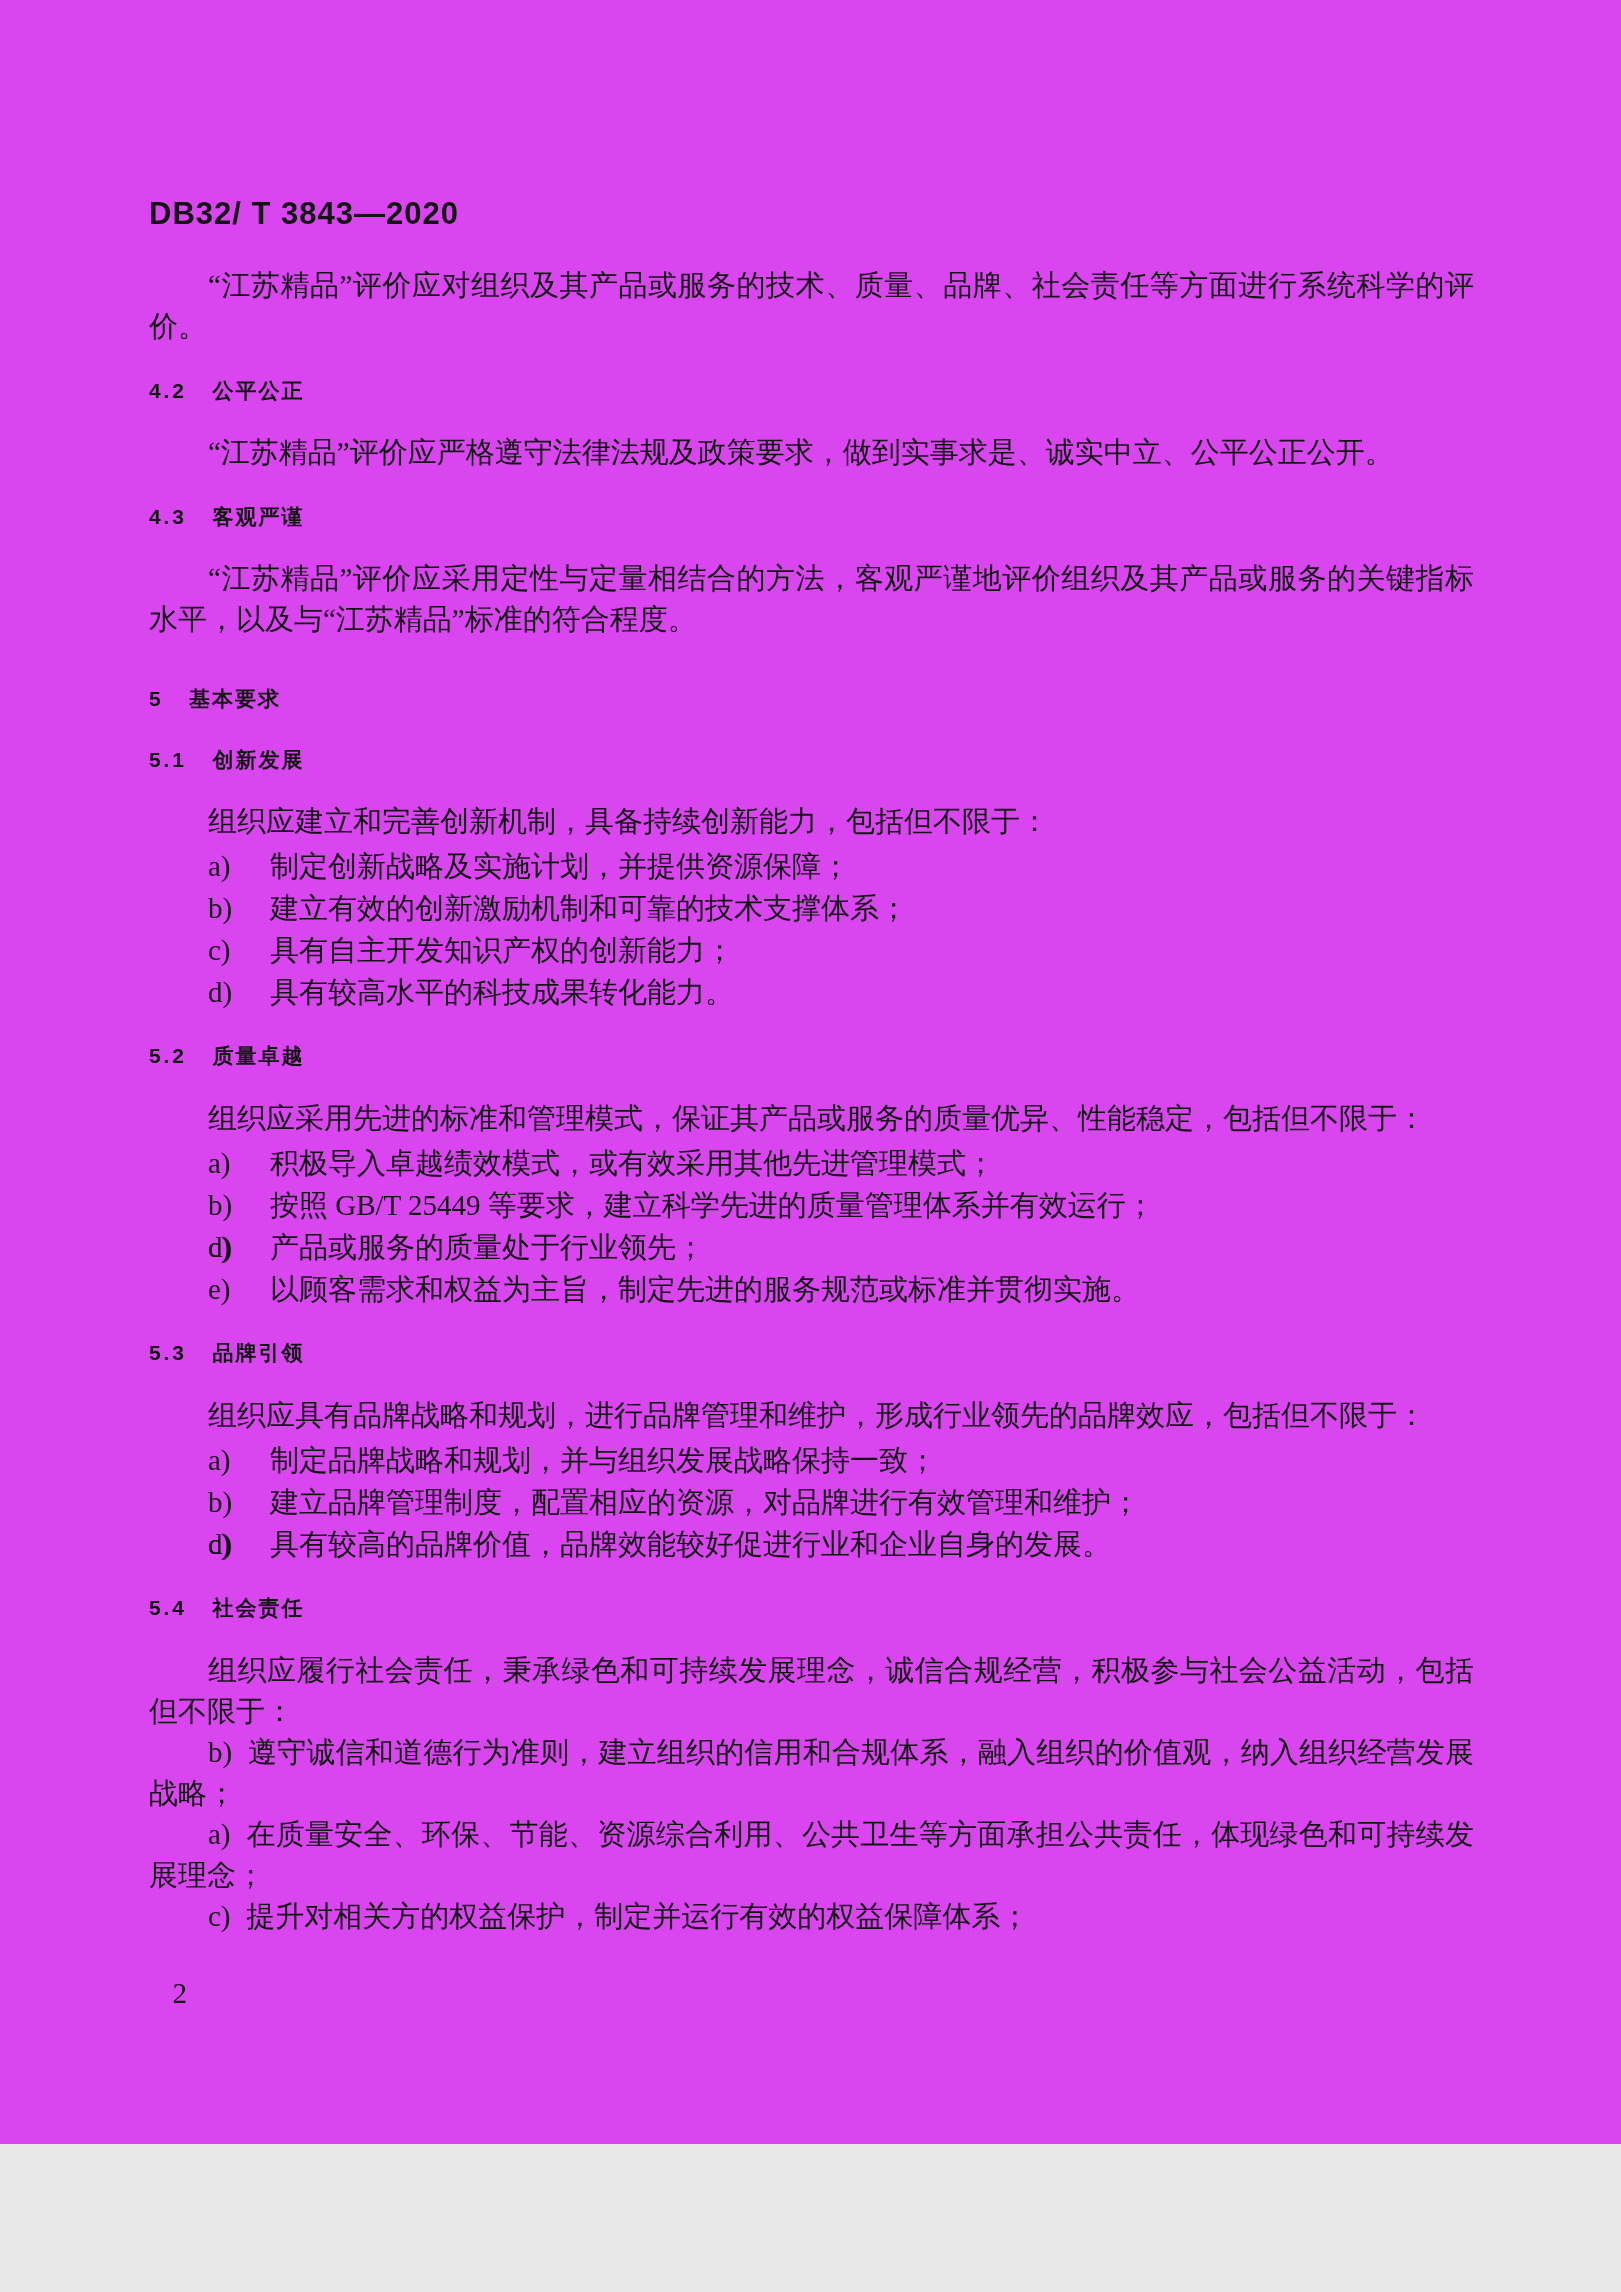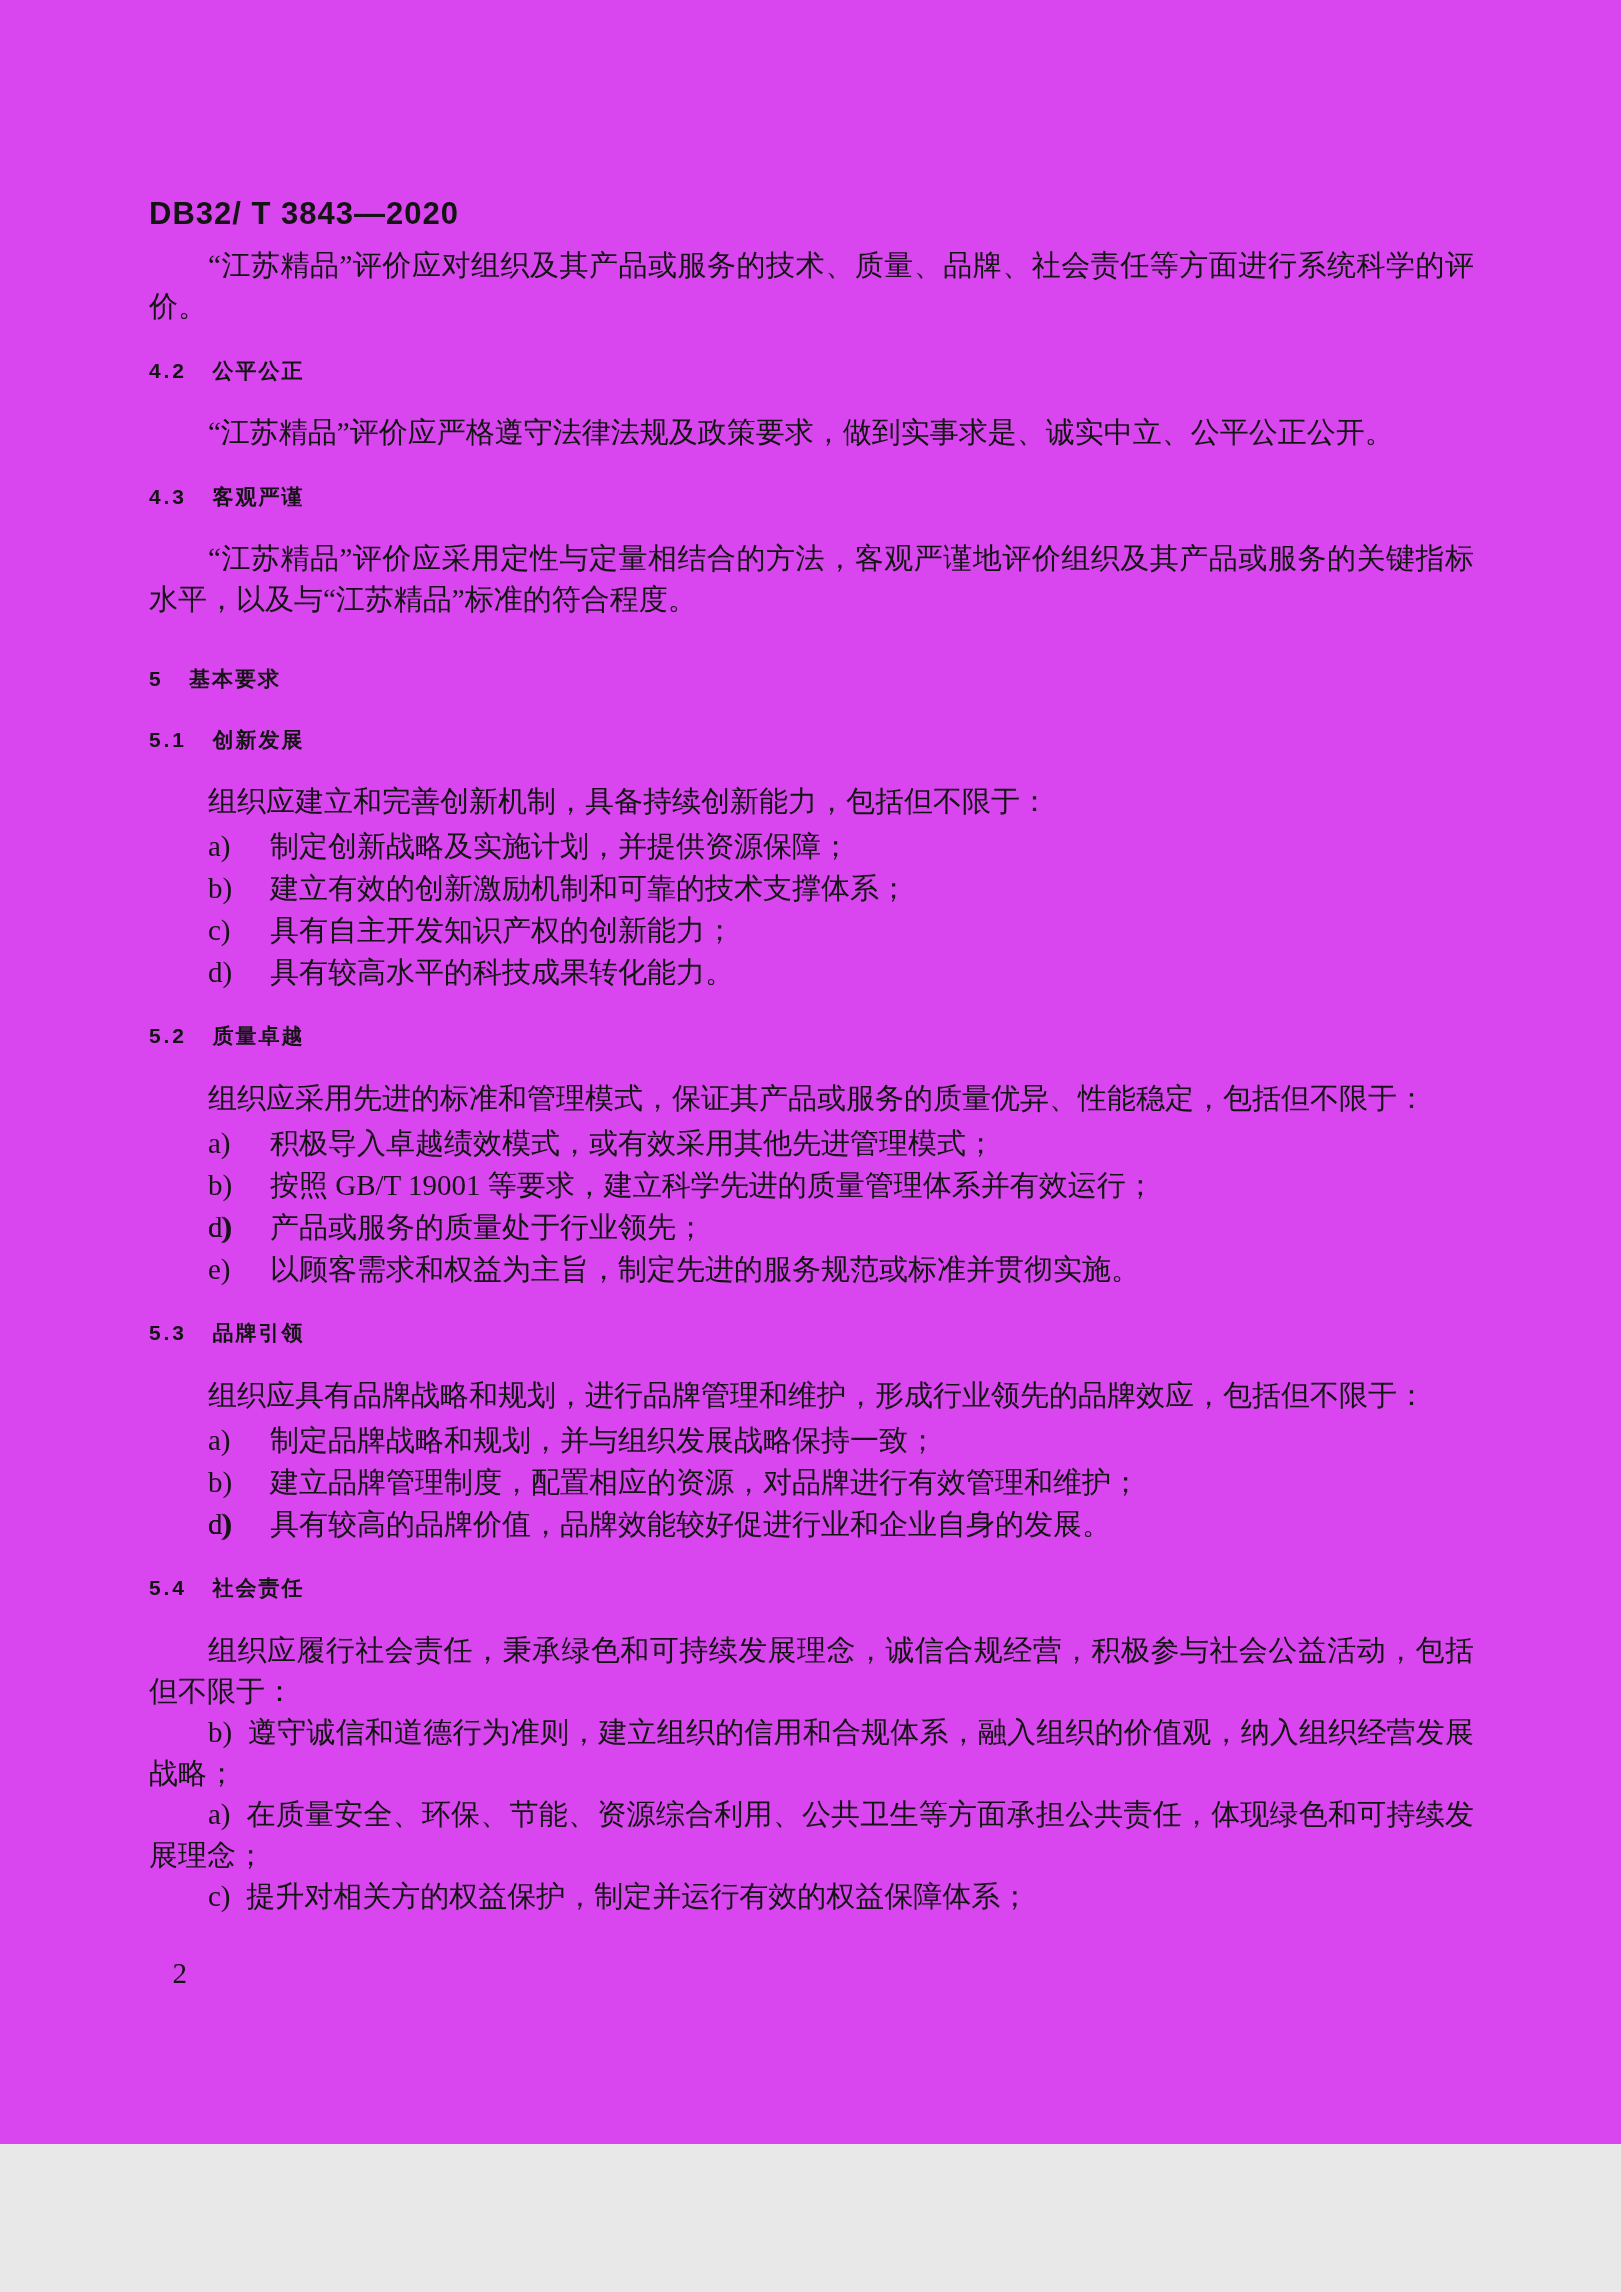"“江苏精品”评价应对组织及其产品或服务的技术、质量、品牌、社会责任等方面进行系统" .doc-header + .para { margin-top: 14px -> 34px }
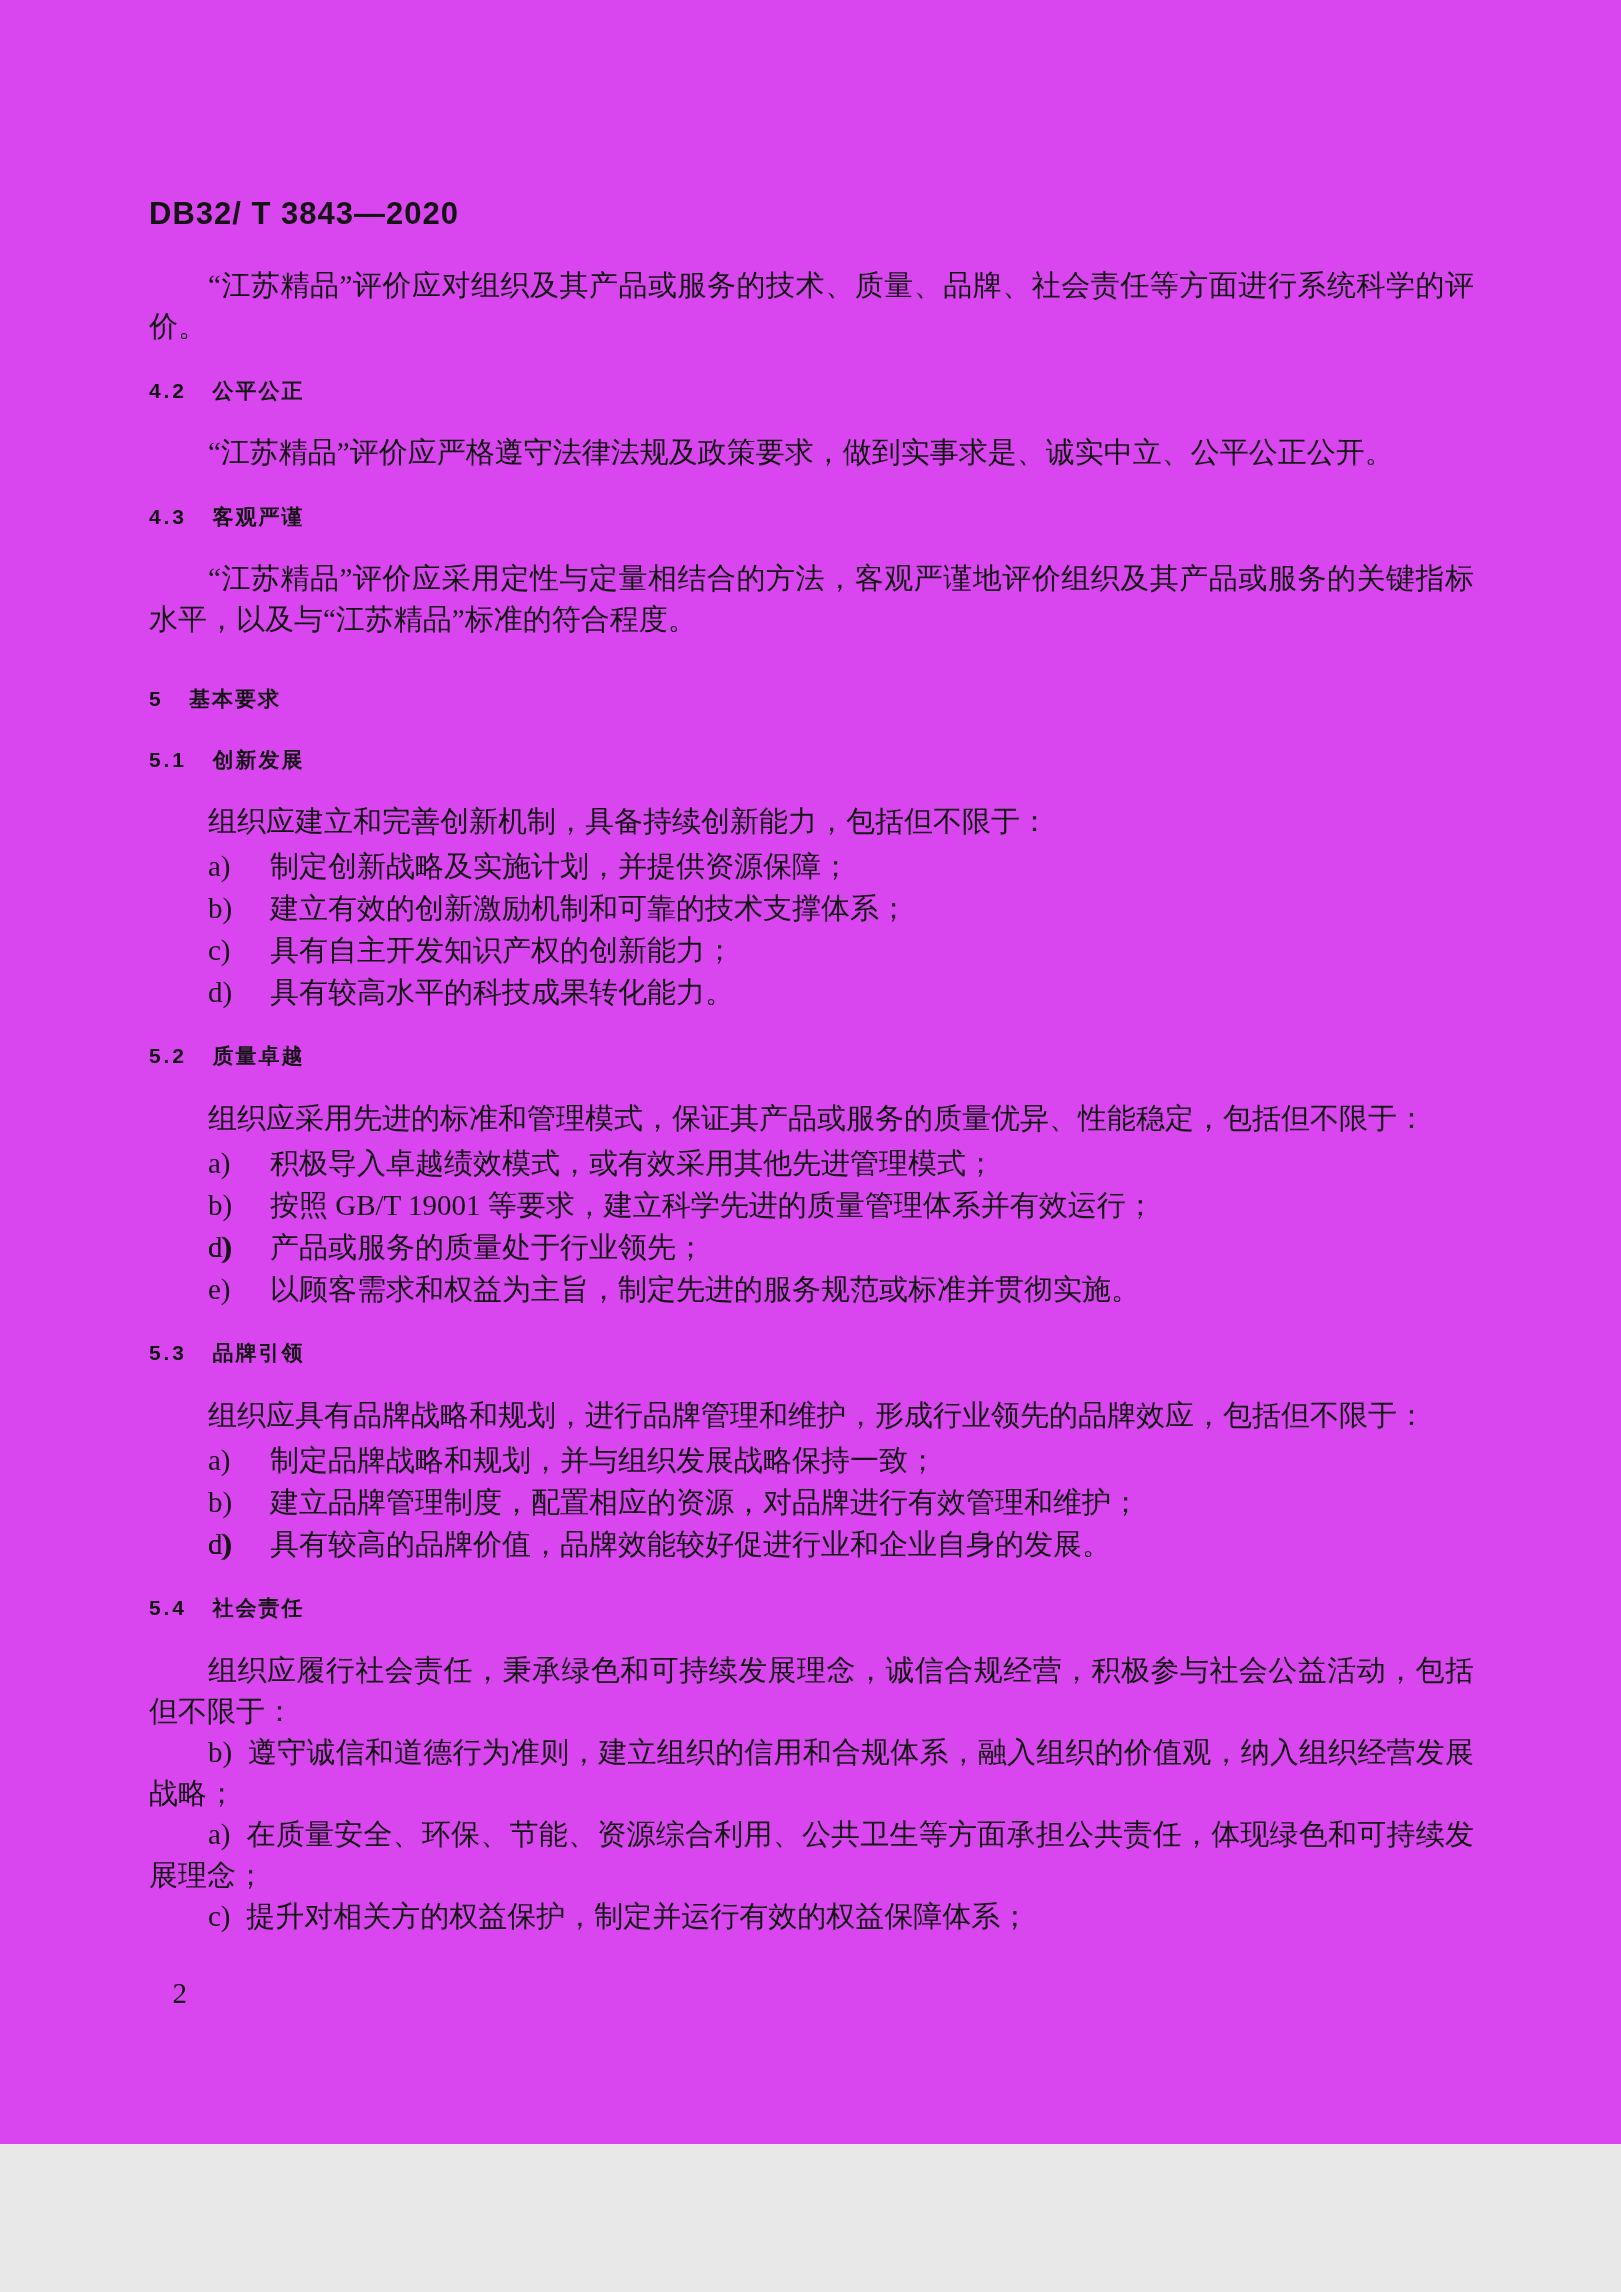"按照 GB/T 19001 等要求，建立科学先进的质量管理体系并有效运行；" span { text: 19001 -> 25449 }
